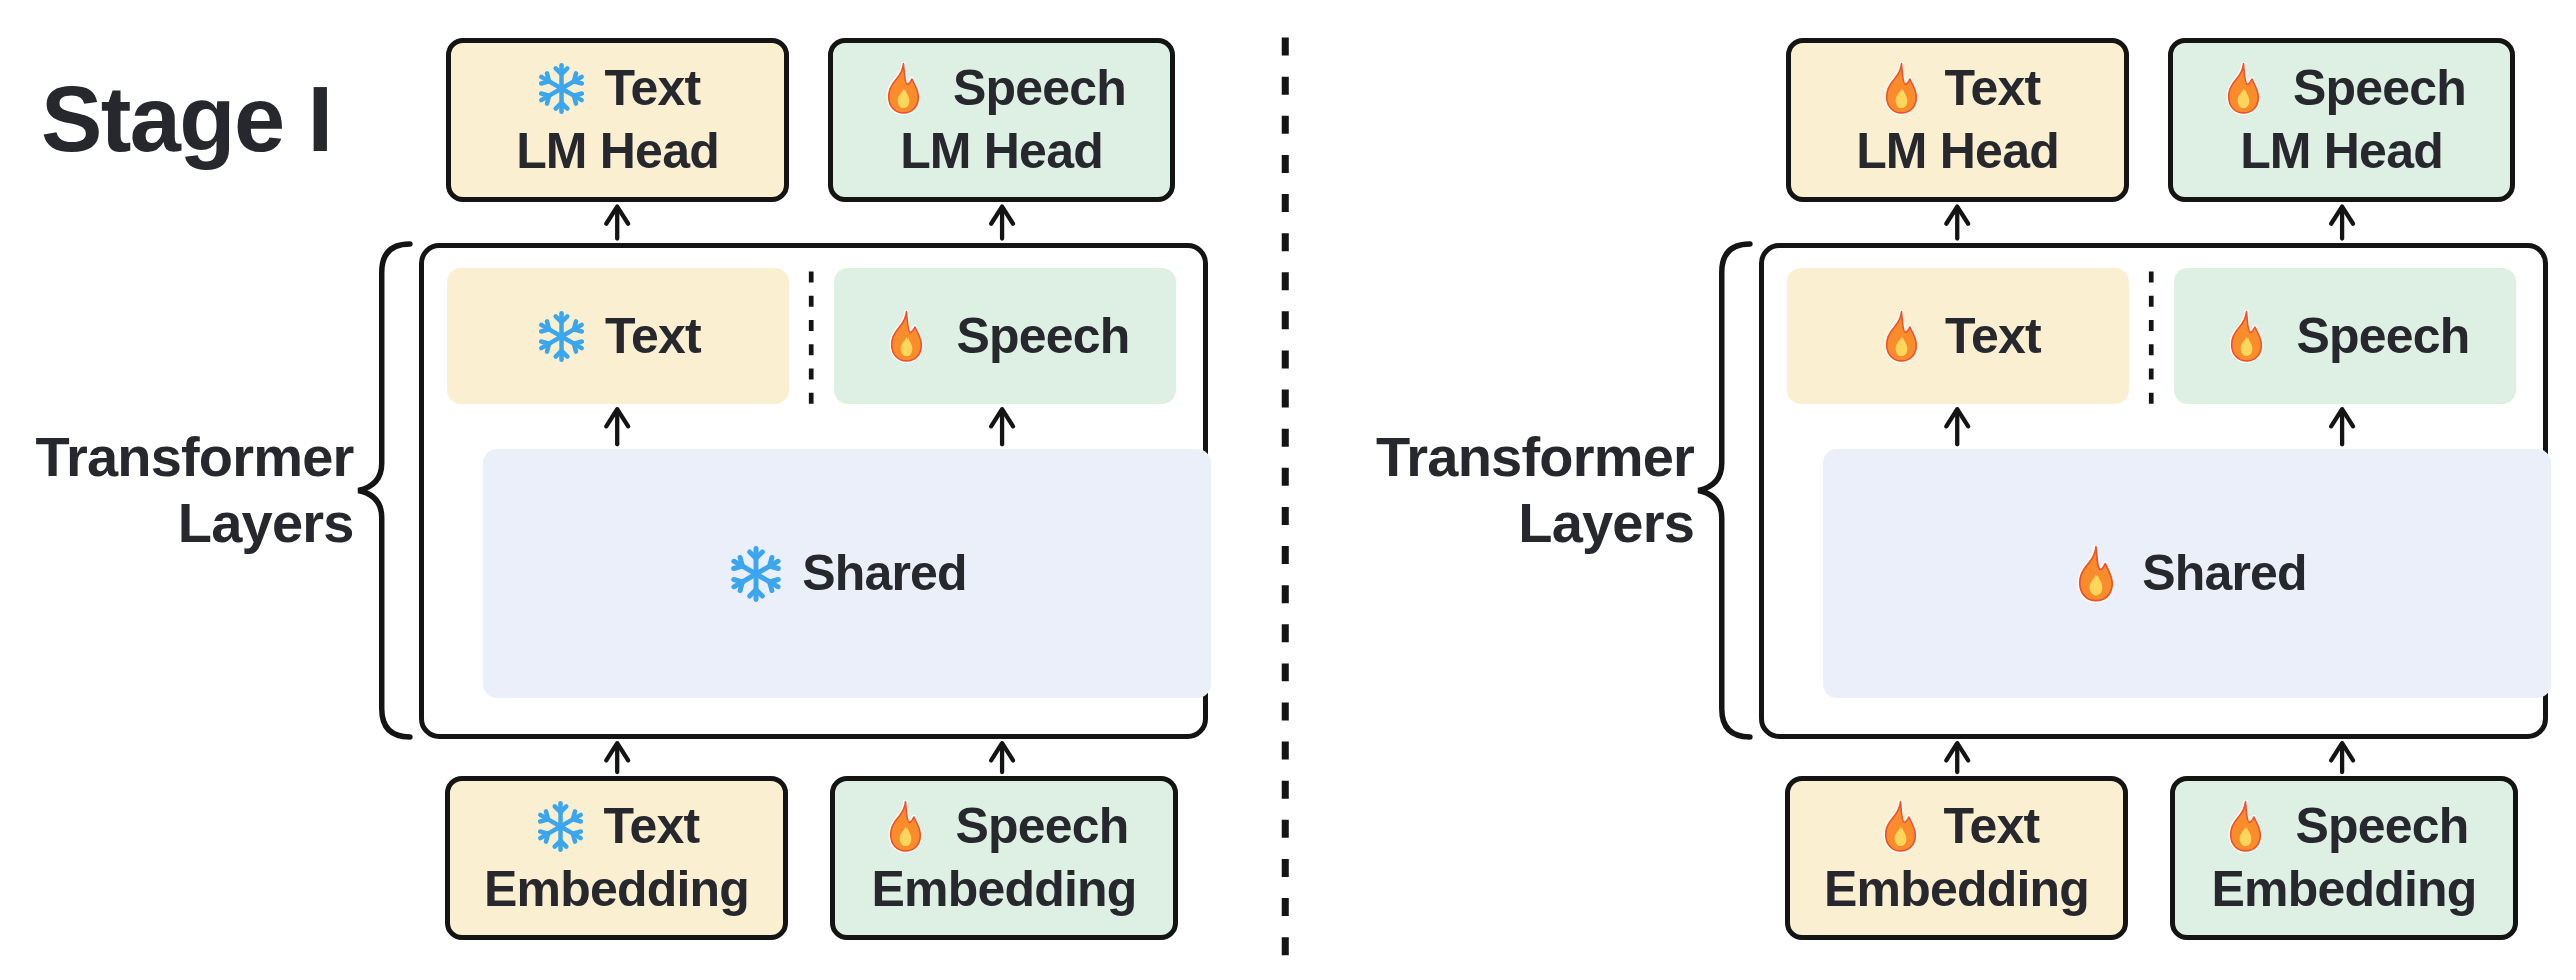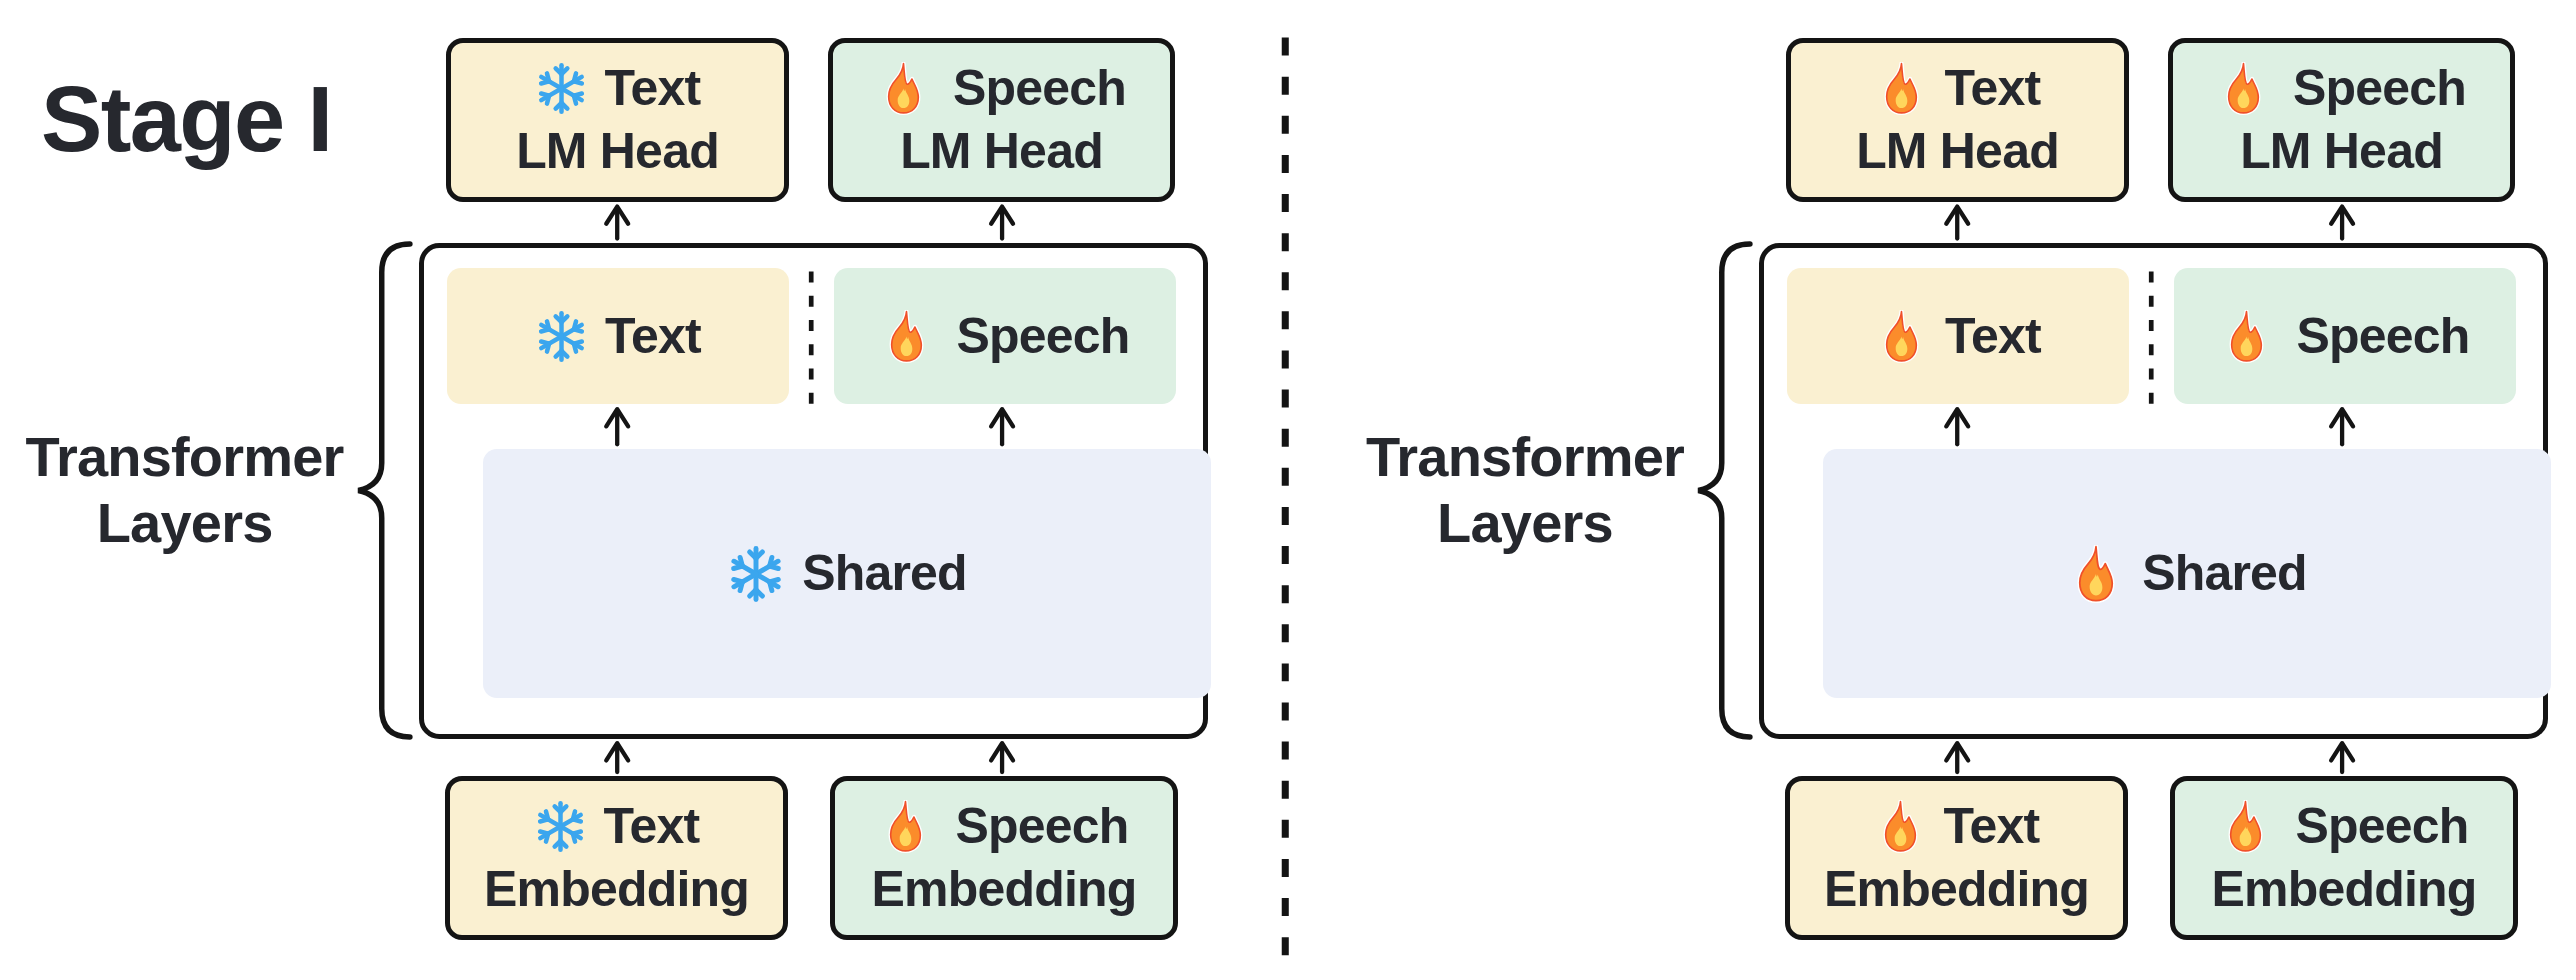"Transformer" .brace-label { text-align: center -> right }
